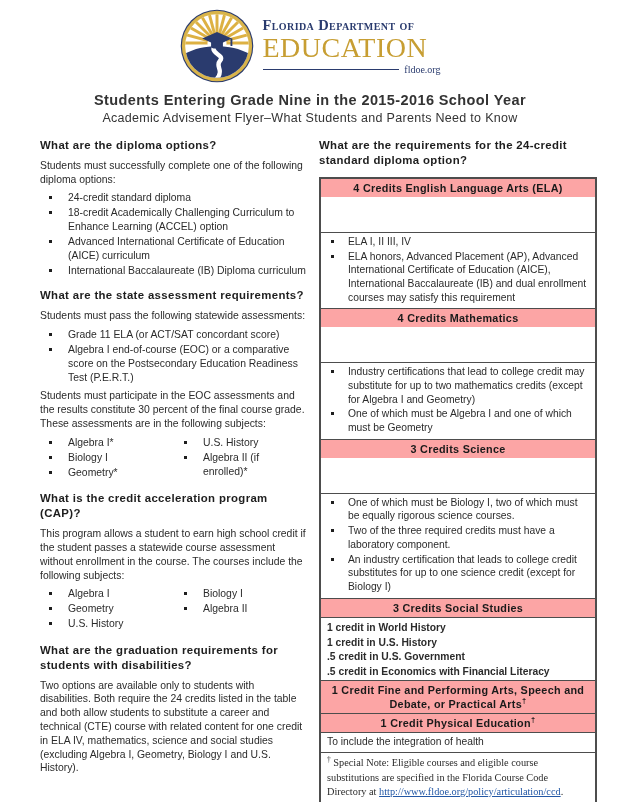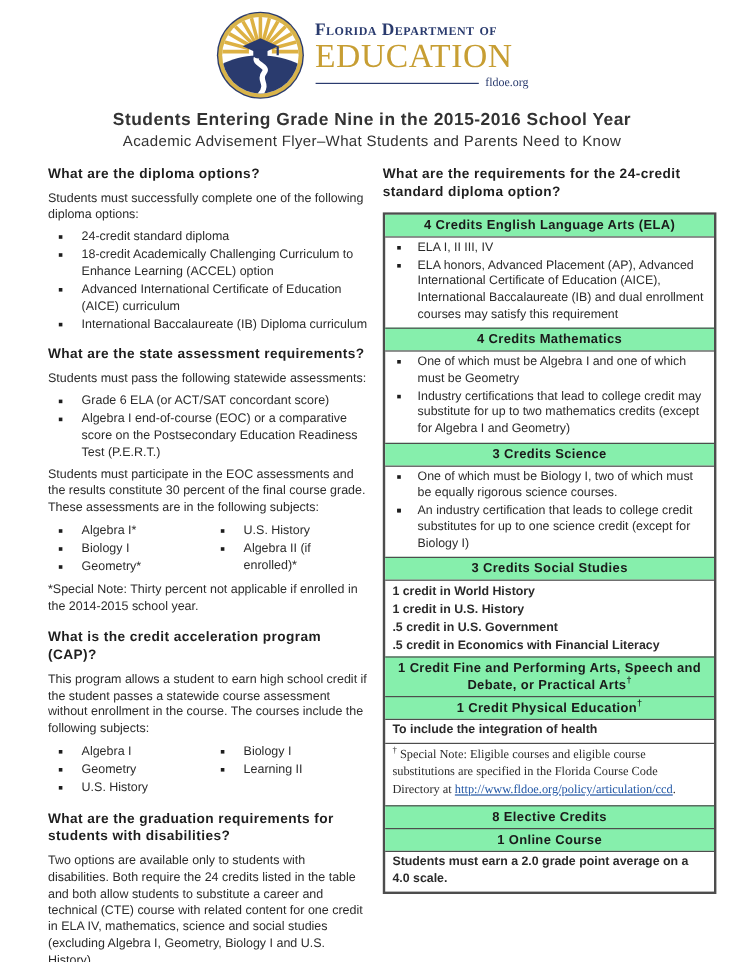"4 Credits English Language Arts" .thead { background: #86efac -> #fca5a5 }
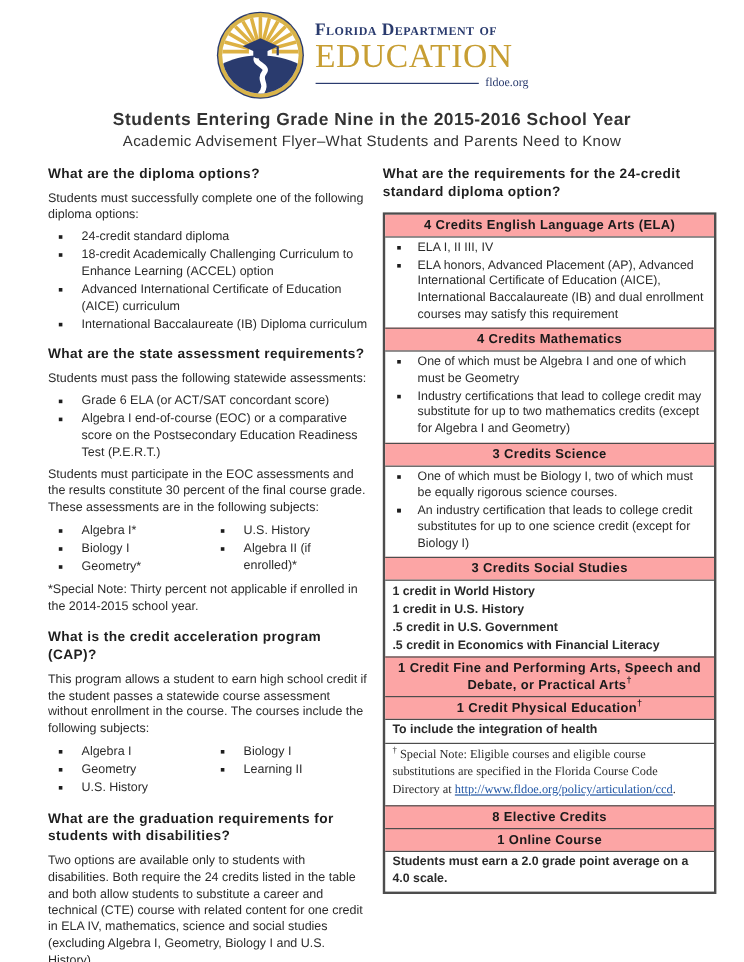"ELA I, II III, IV" .tbody { margin-top: none -> 35px }
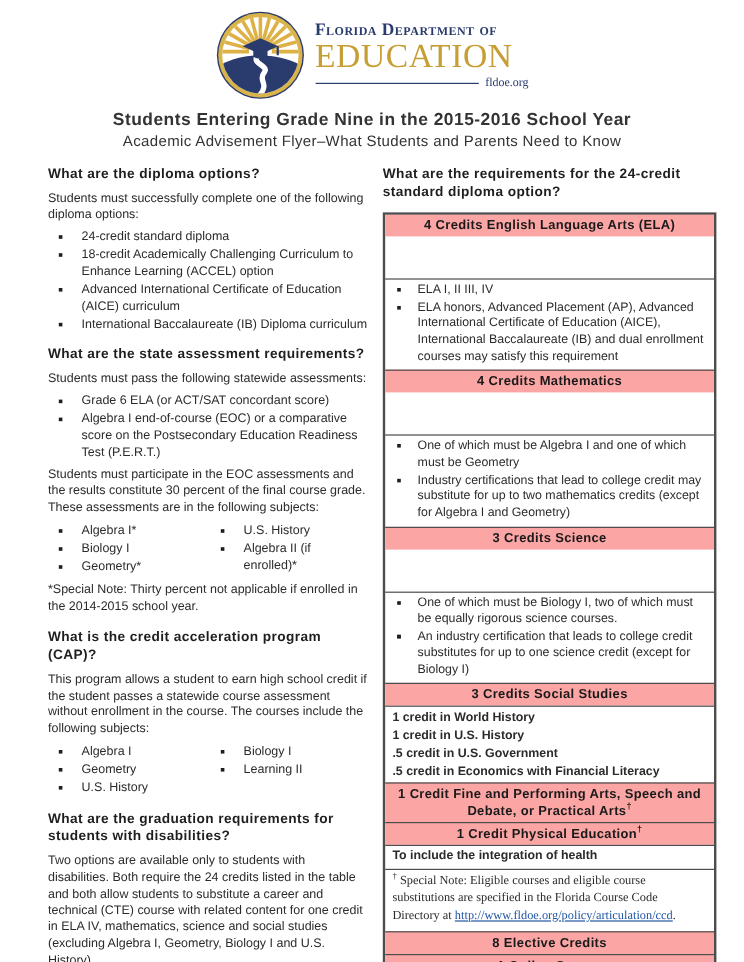"Grade 6 ELA (or ACT/SAT" span.bt { text: 6 -> 11 }
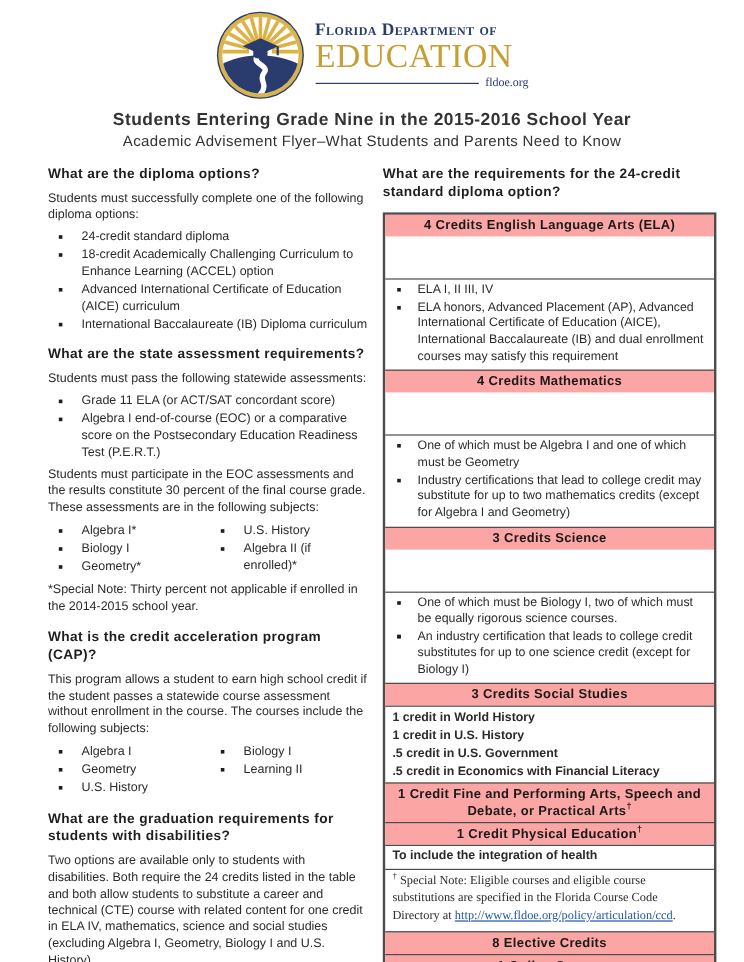"One of which must be Algebra" div.bi { order: before "Industry certifications that lead to" -> after "Industry certifications that lead to" }
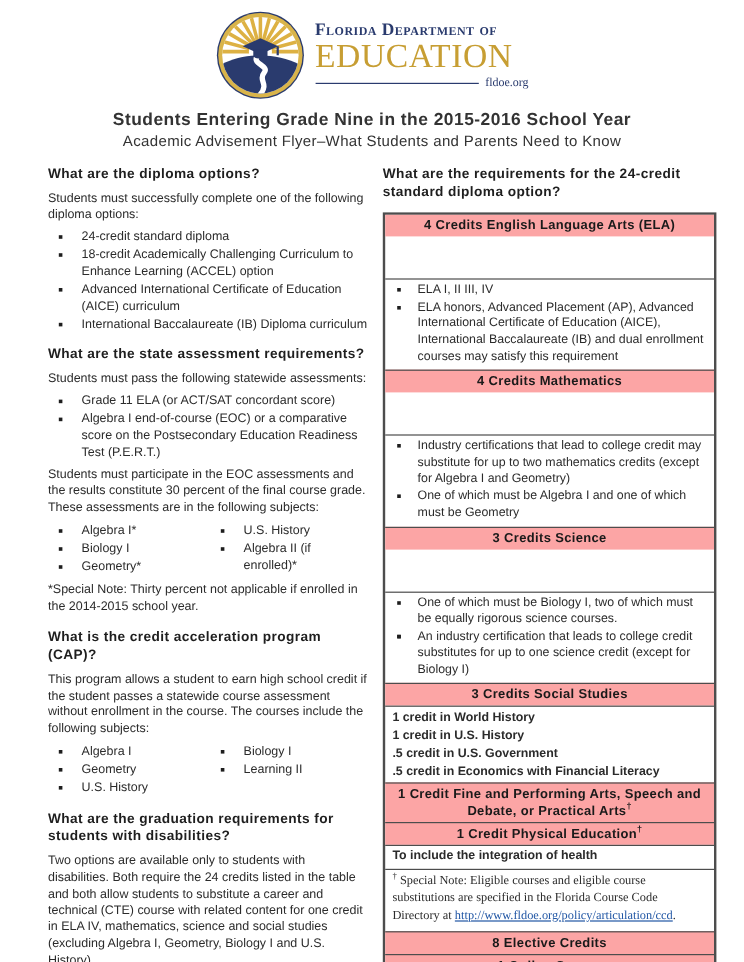"*Special Note: Thirty percent not" div.para { html: <div>*Special Note: Thirty percent not applicable if enrolled in the 2014-2015 school year.</div> -> none }
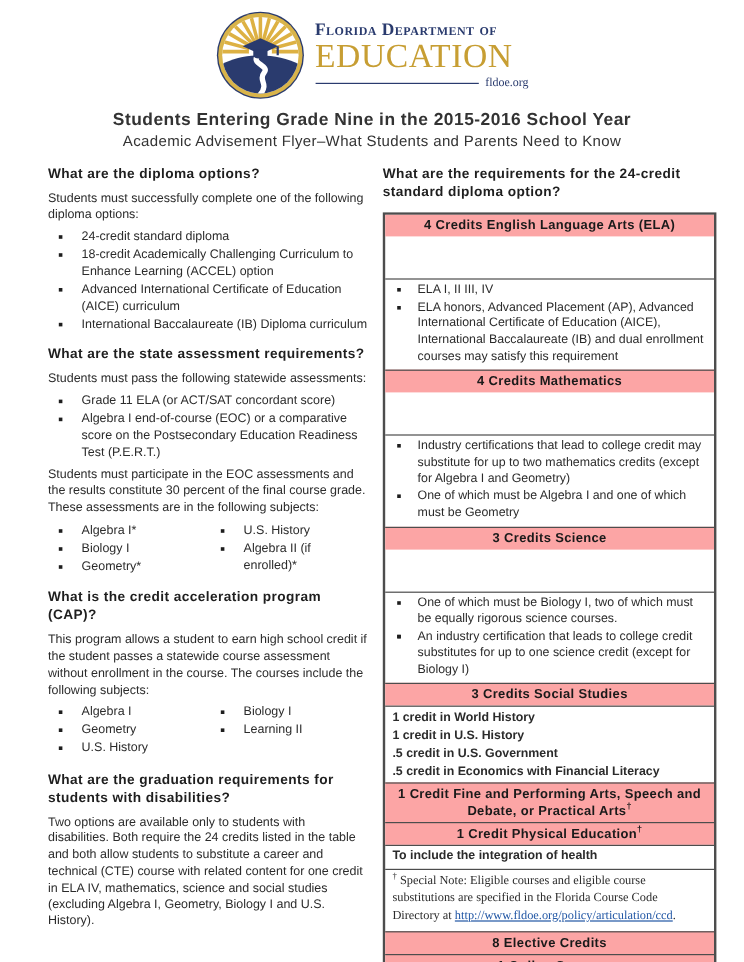"Two of the three required" span.bt { html: none -> <span>Two of the three required credits must have a laboratory component.</span> }
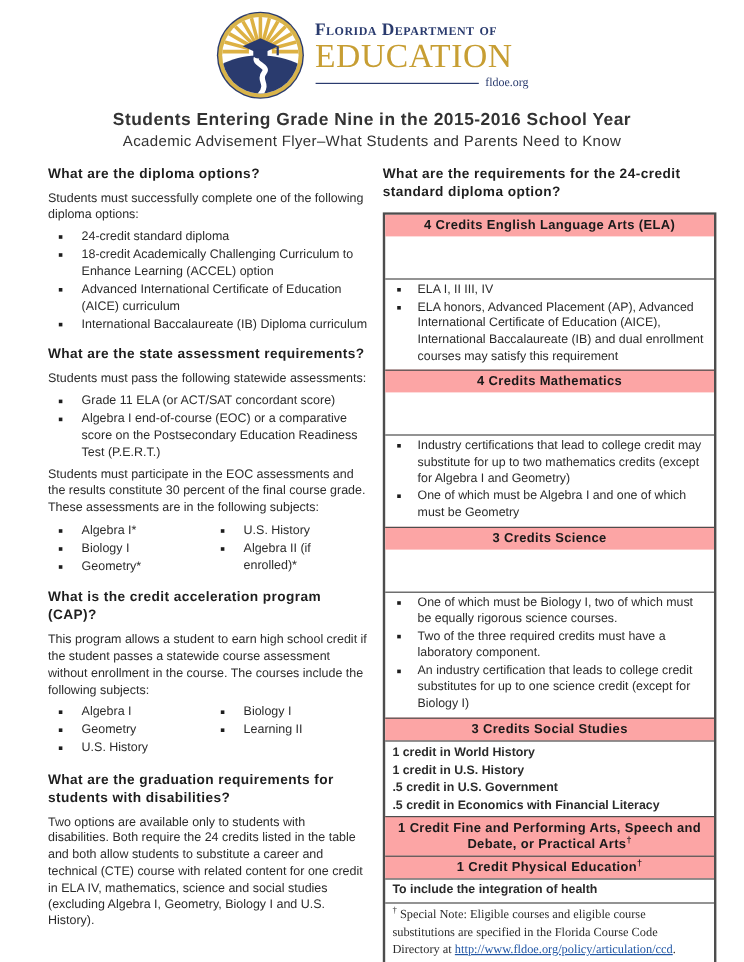"Learning II" span.bt { text: Learning -> Algebra }
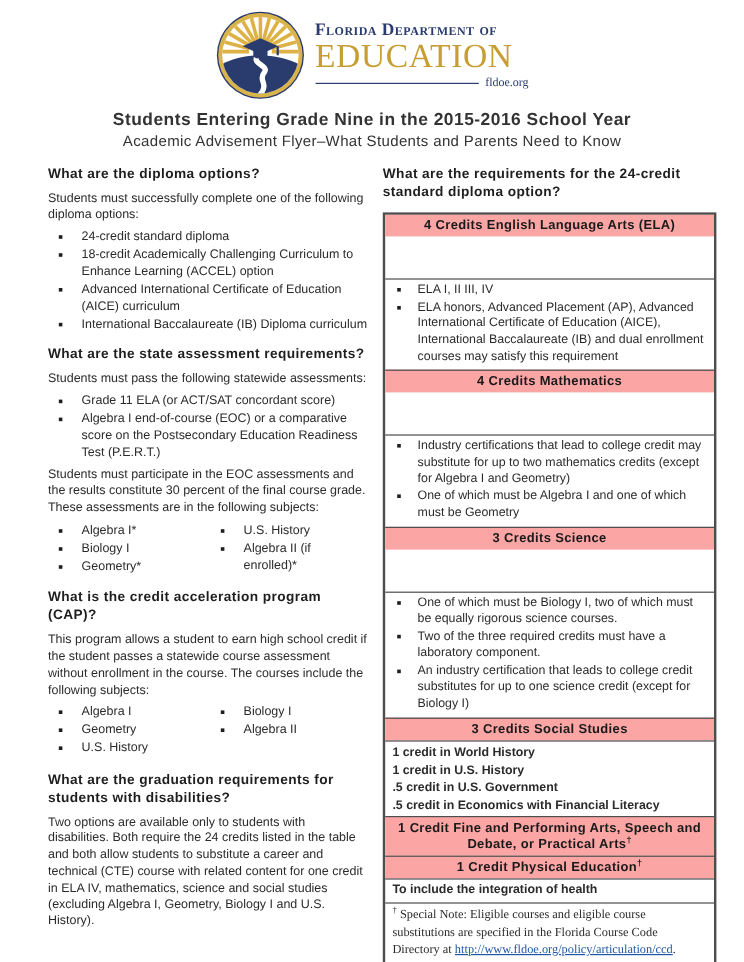"To include the integration of" .tplain { font-weight: bold -> none }
